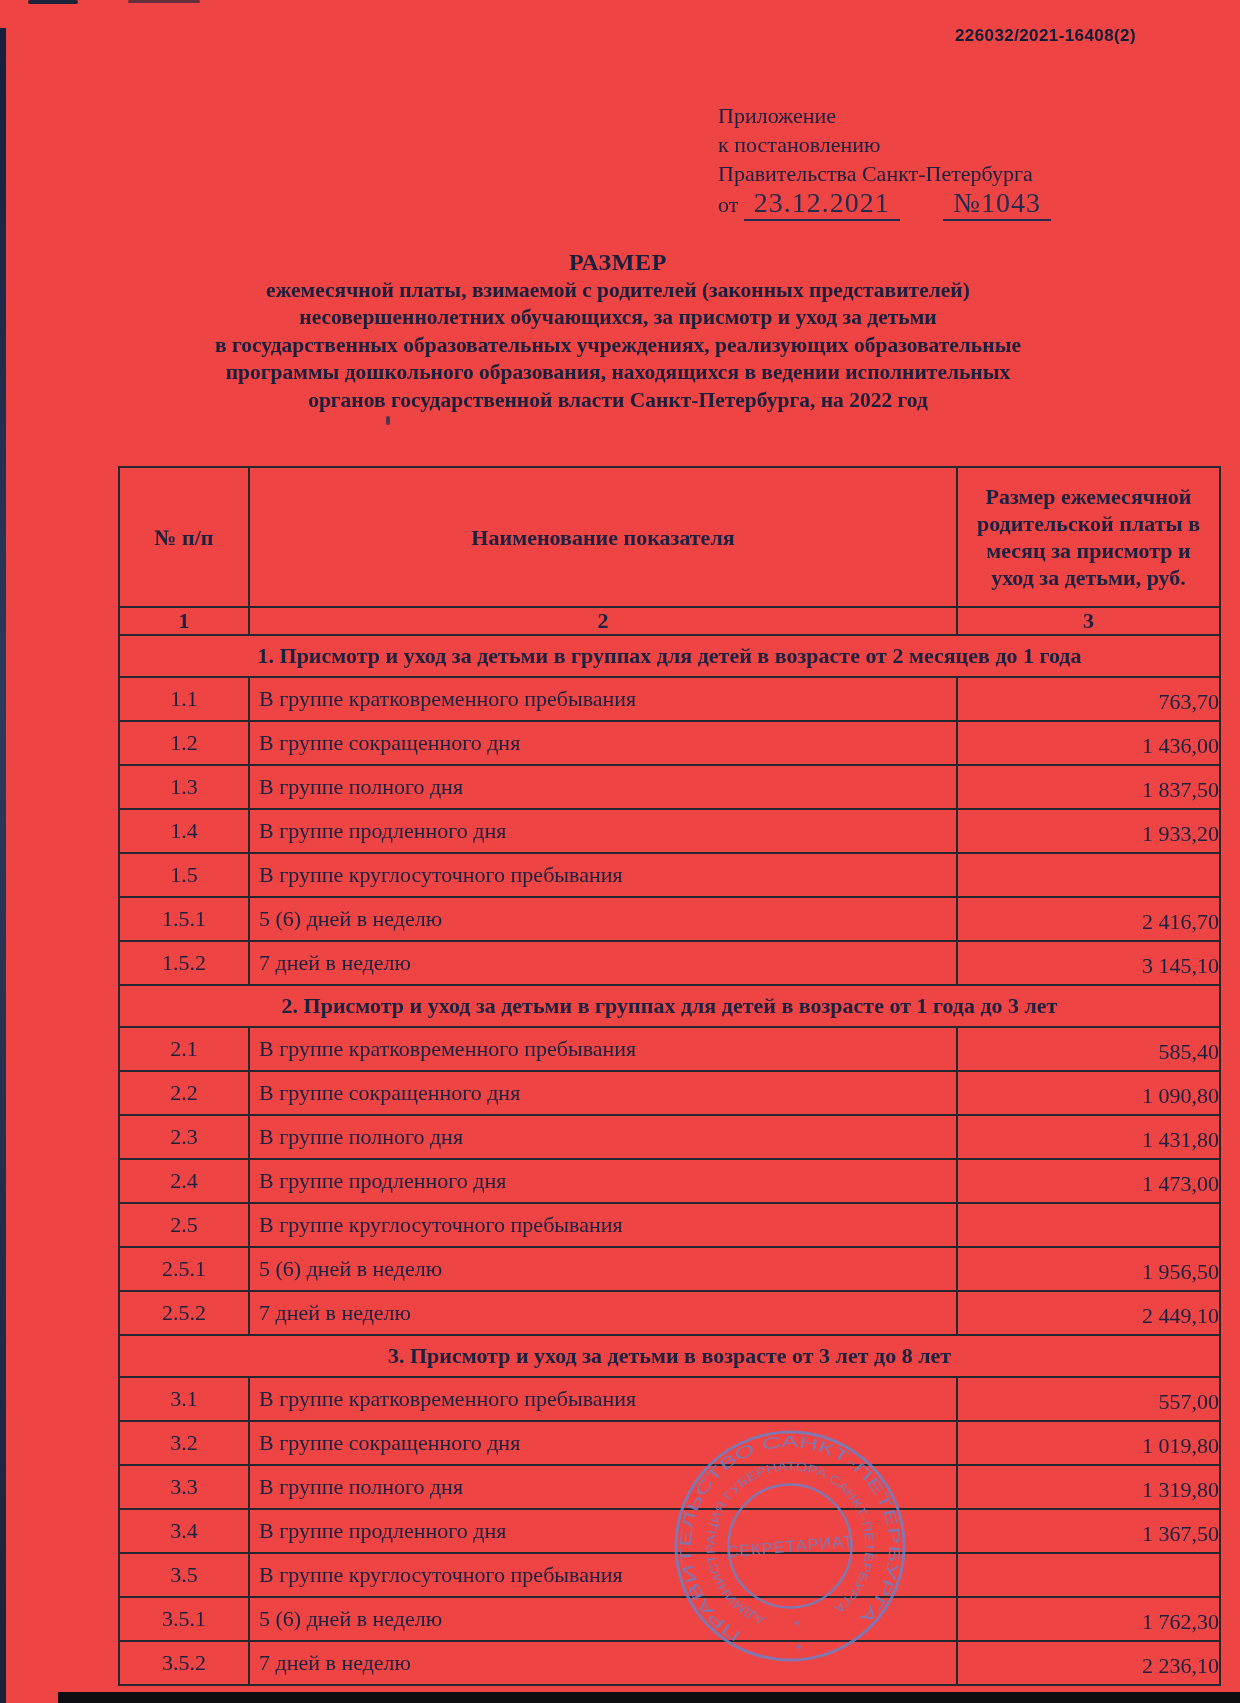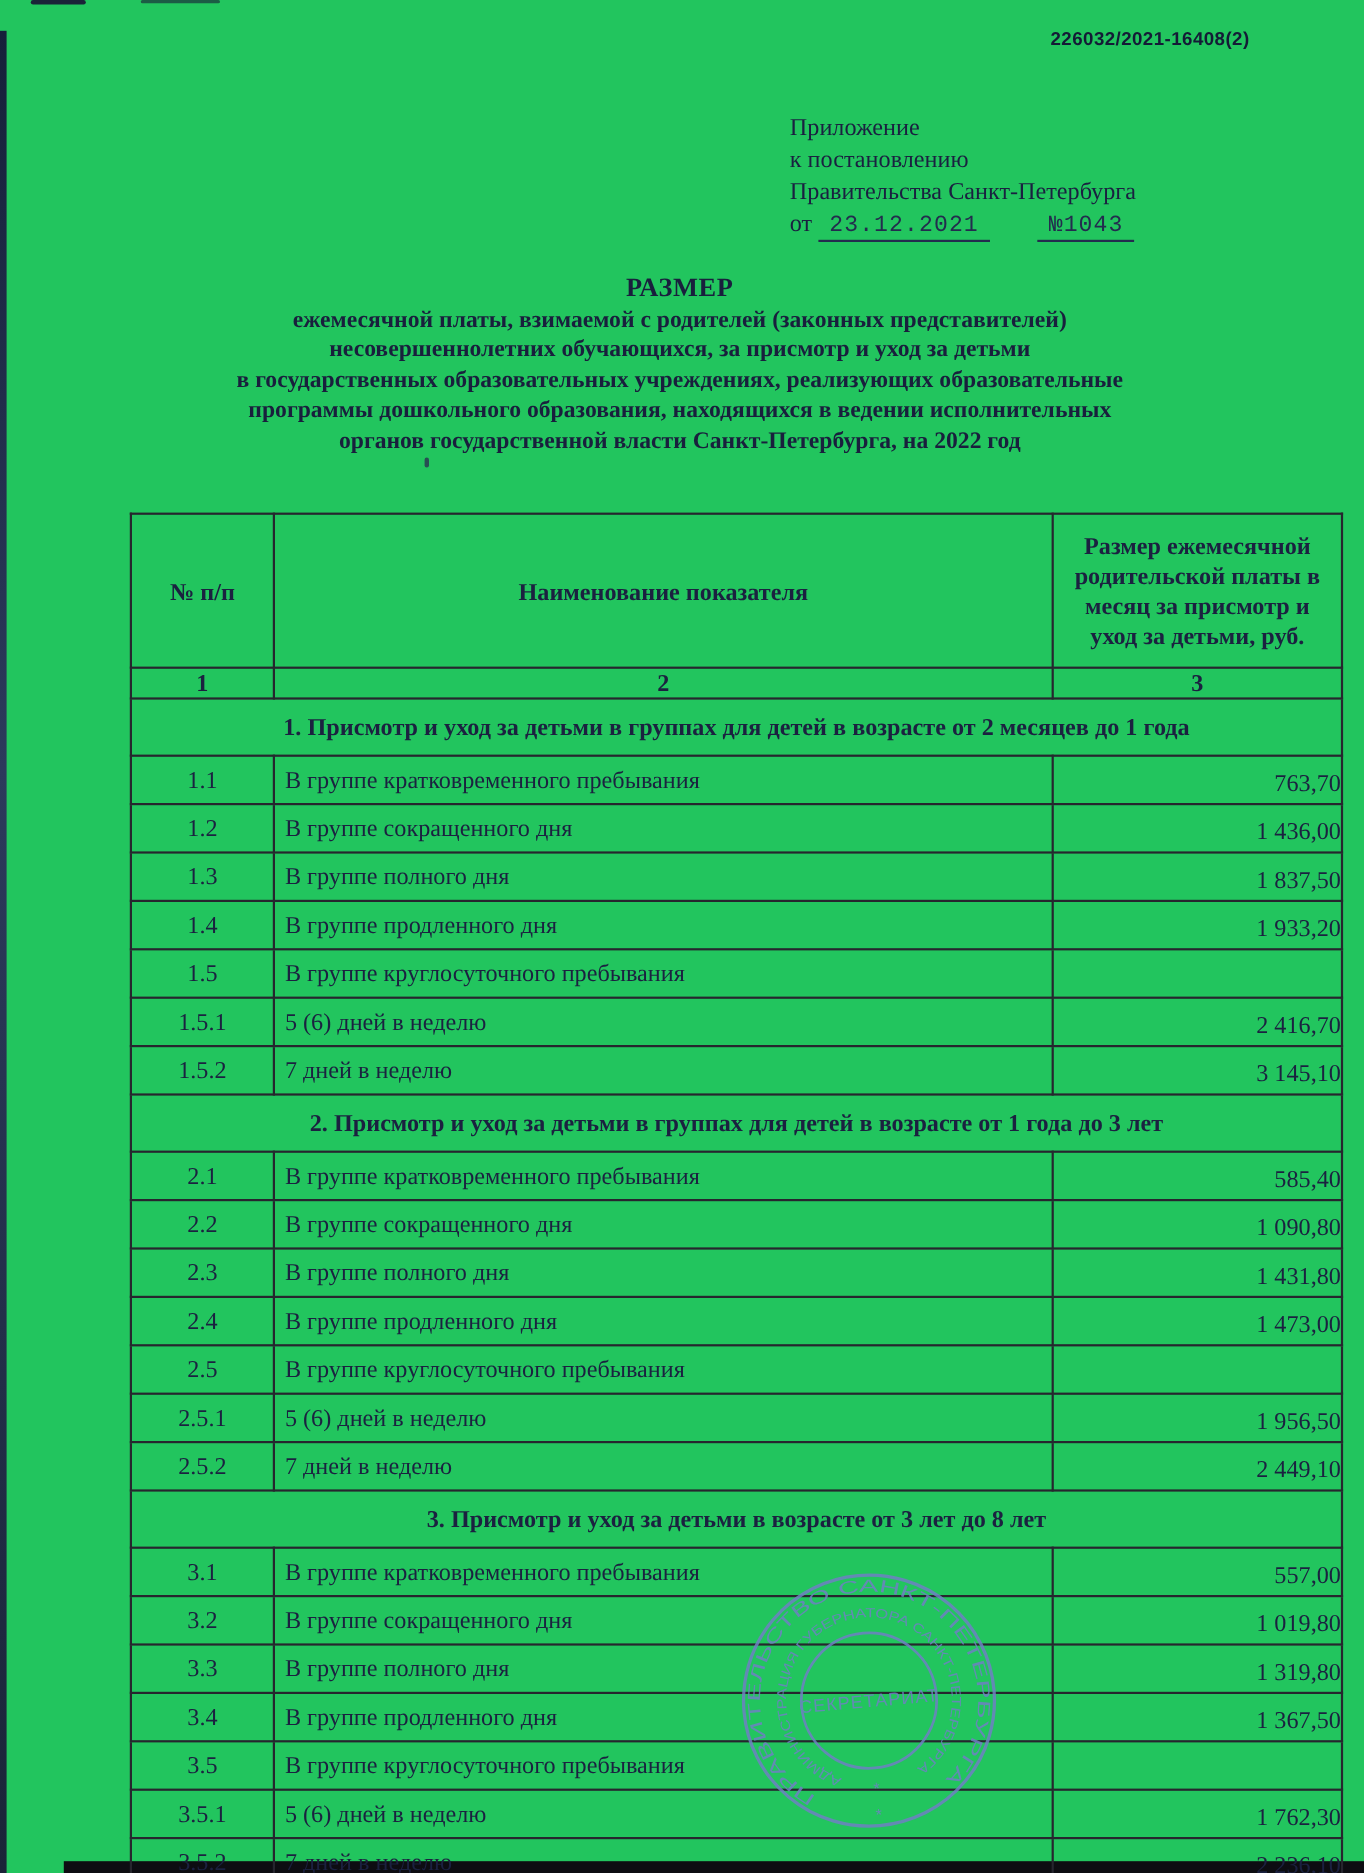"226032/2021-16408(2)" .page { background: #22c55e -> #ef4444 }
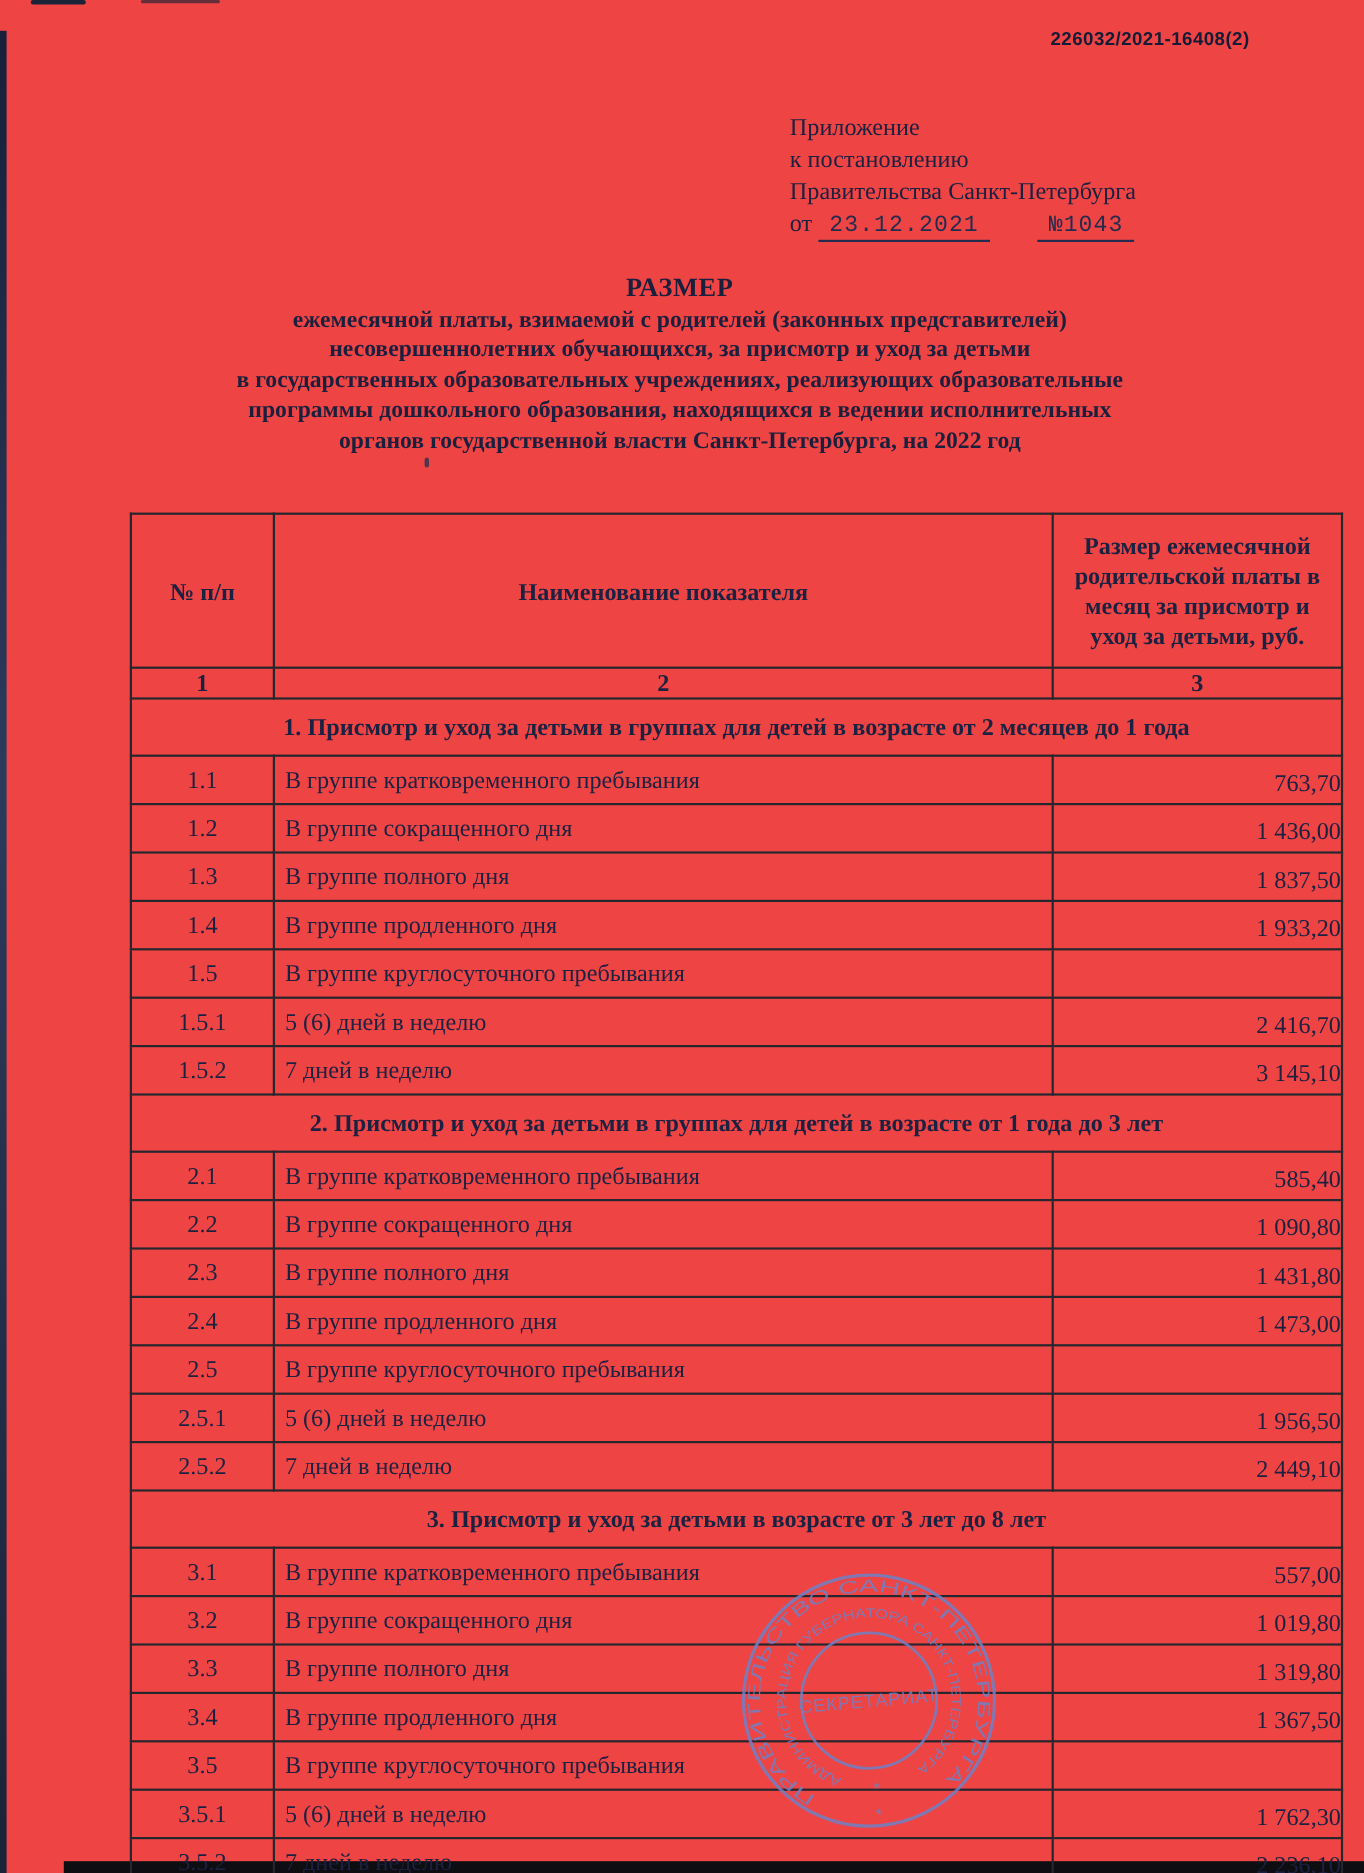"23.12.2021" .appendix .typed { font-family: Liberation Mono, monospace -> Liberation Serif, serif; font-size: 21px -> 28px }
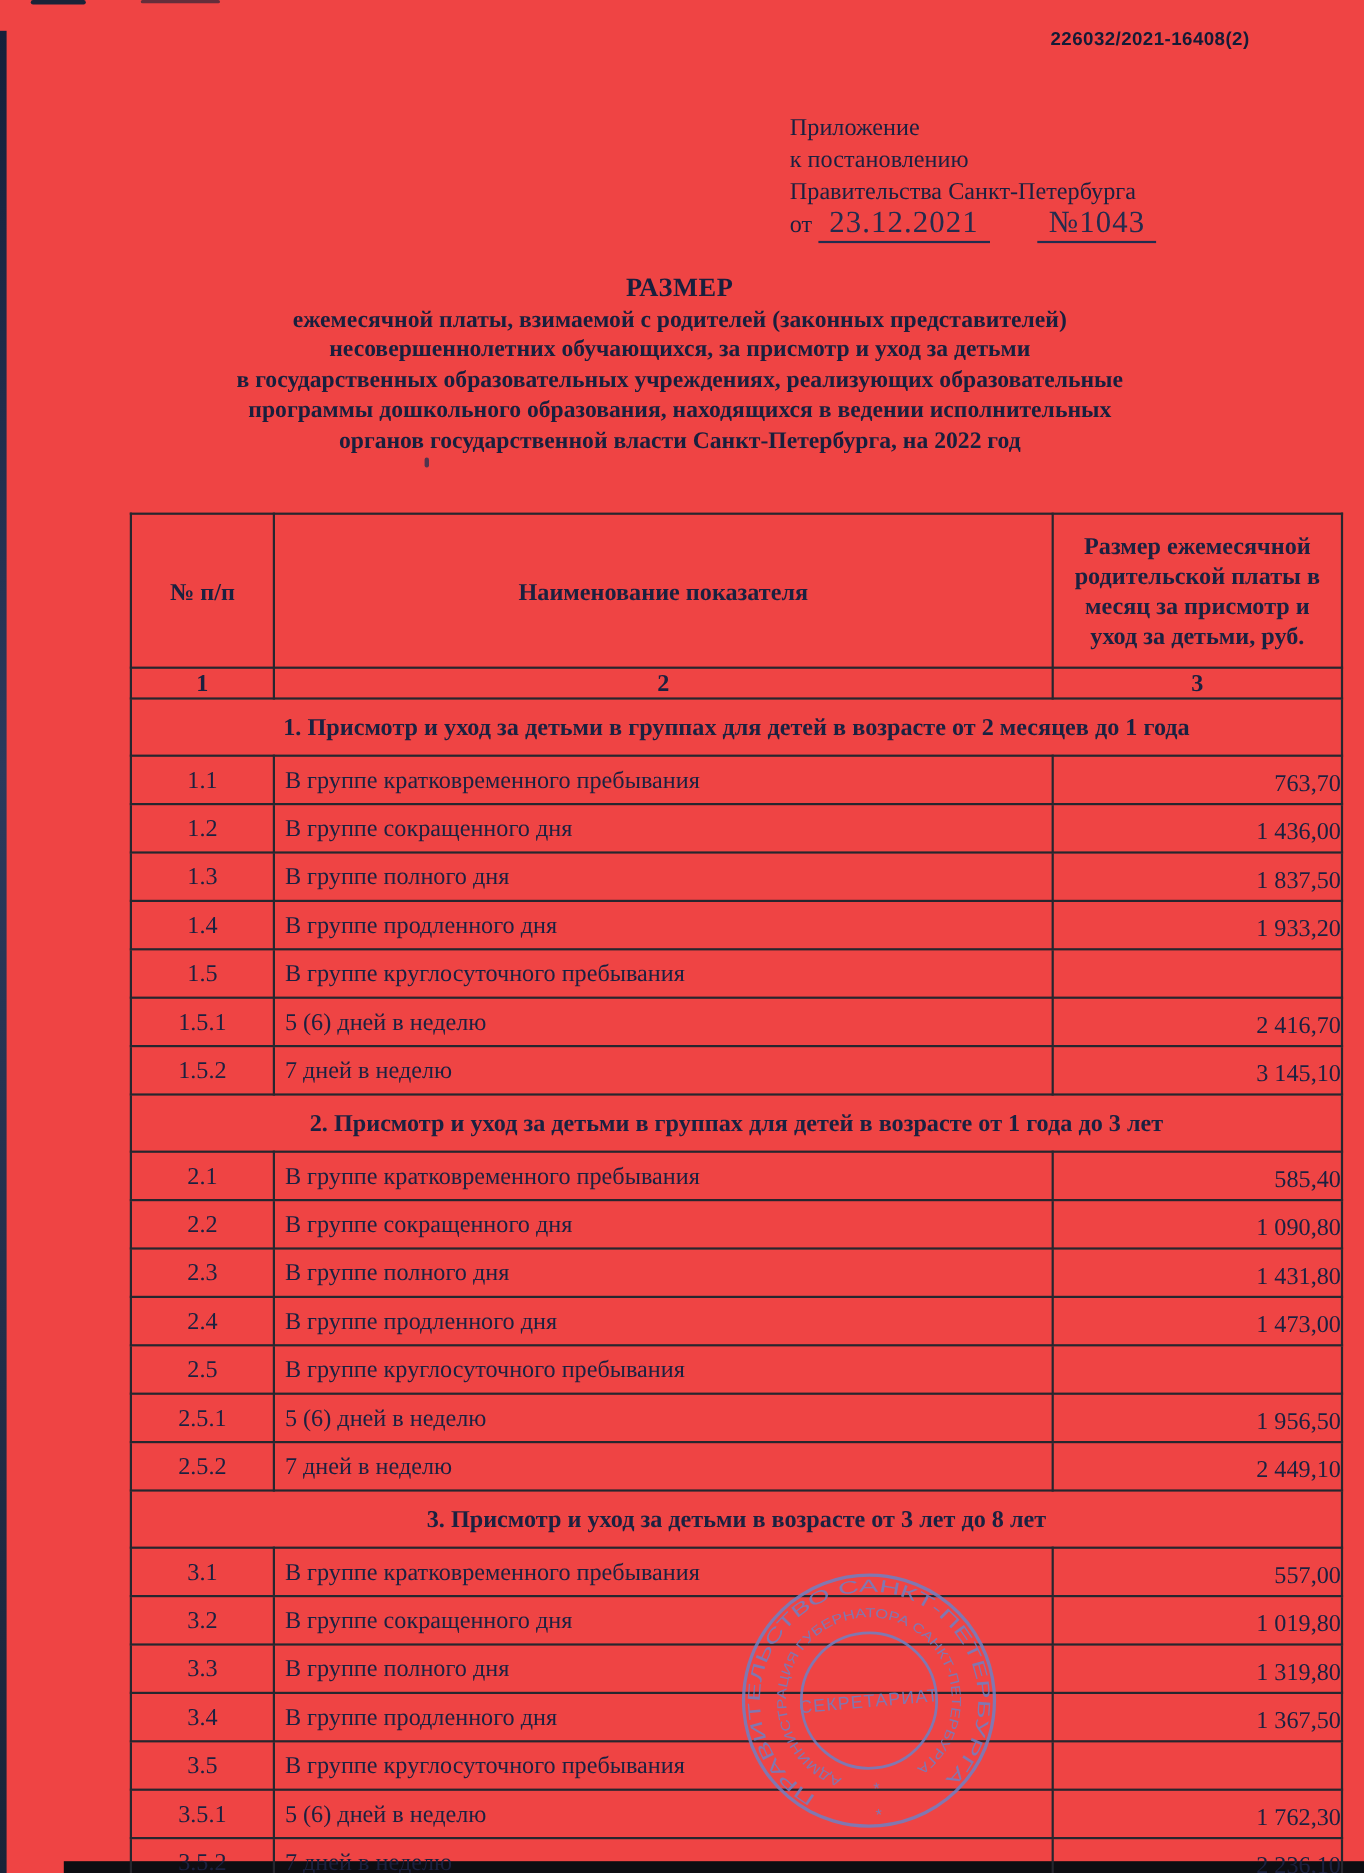"1. Присмотр и уход за" .h-sec { height: 52px -> 42px }
